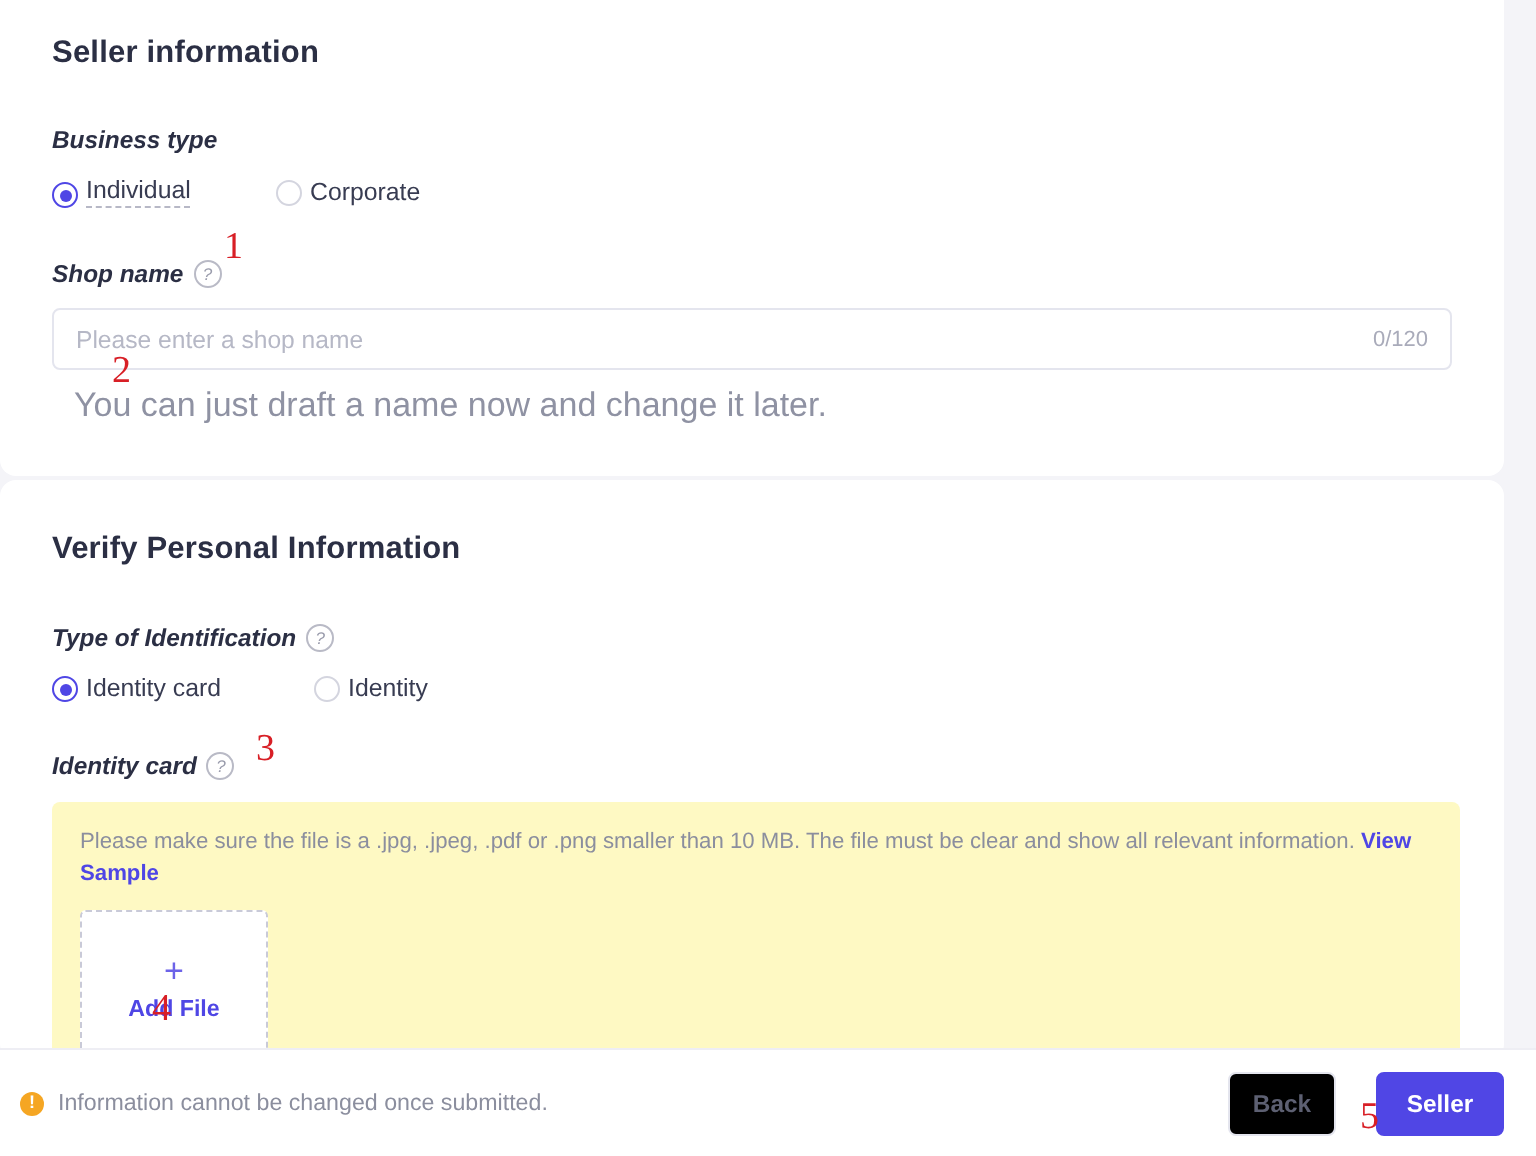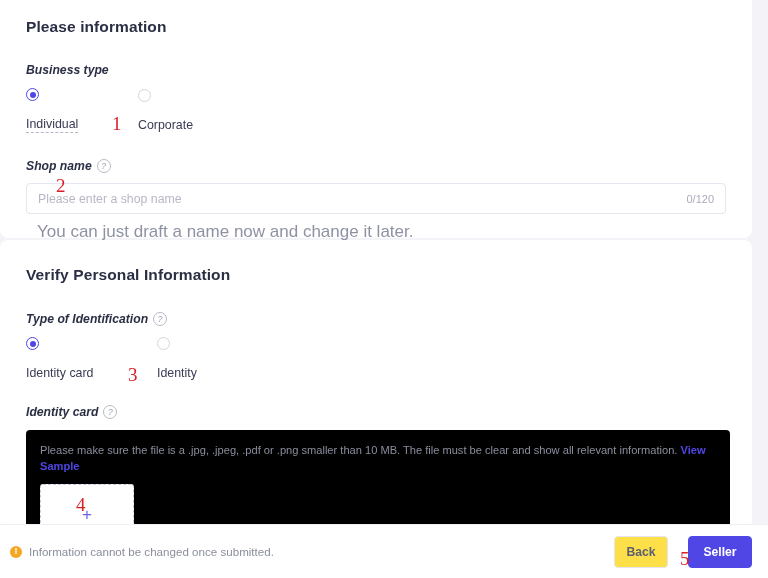"Please information" h2.section-title { text: Please -> Seller }
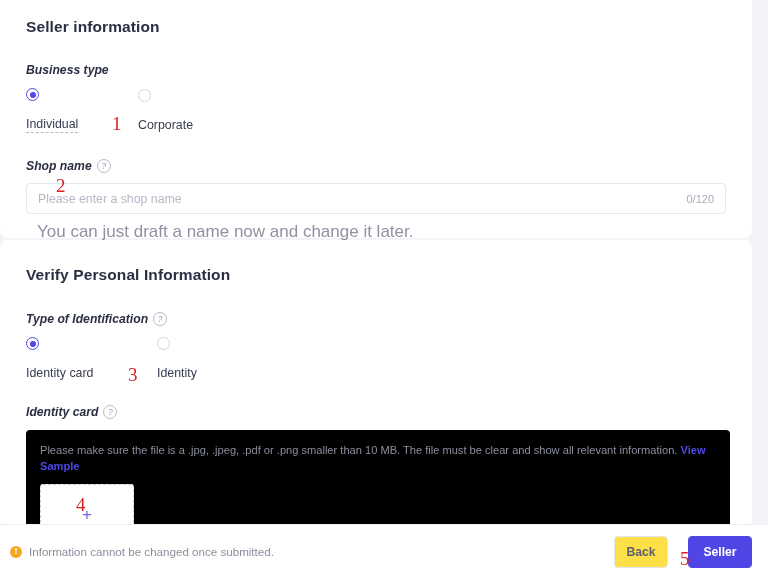"Individual" .radio-opt { align-items: flex-start -> flex-end; flex-direction: column -> none; gap: 16px -> 4px }
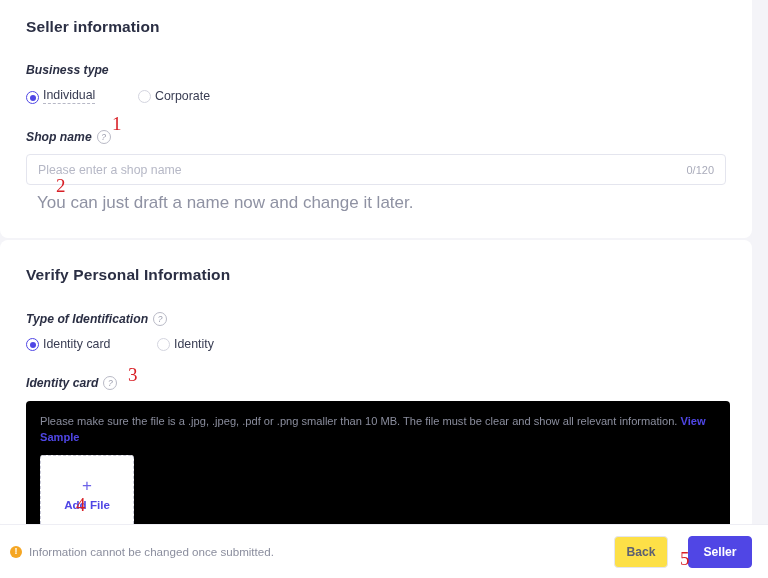"Please make sure the file" .upload-panel { background: #000000 -> #fef9c3 }
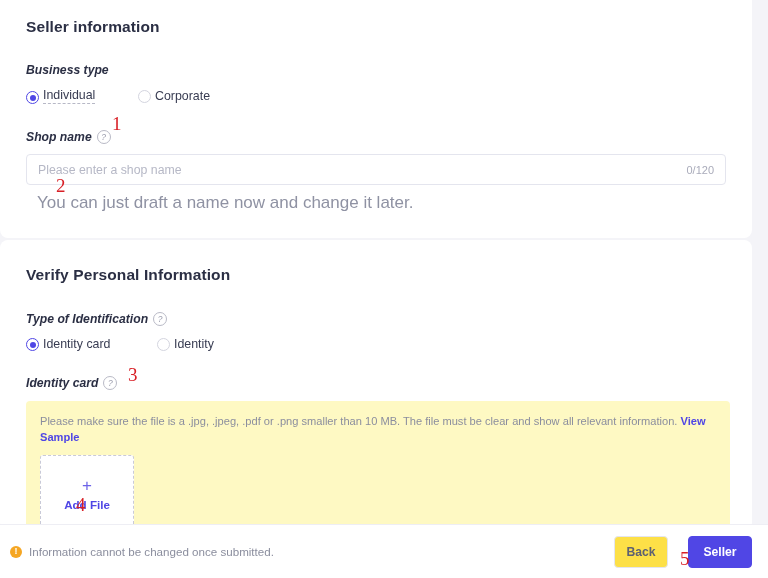"Back" .btn-back { background: #fde047 -> #000000 }
